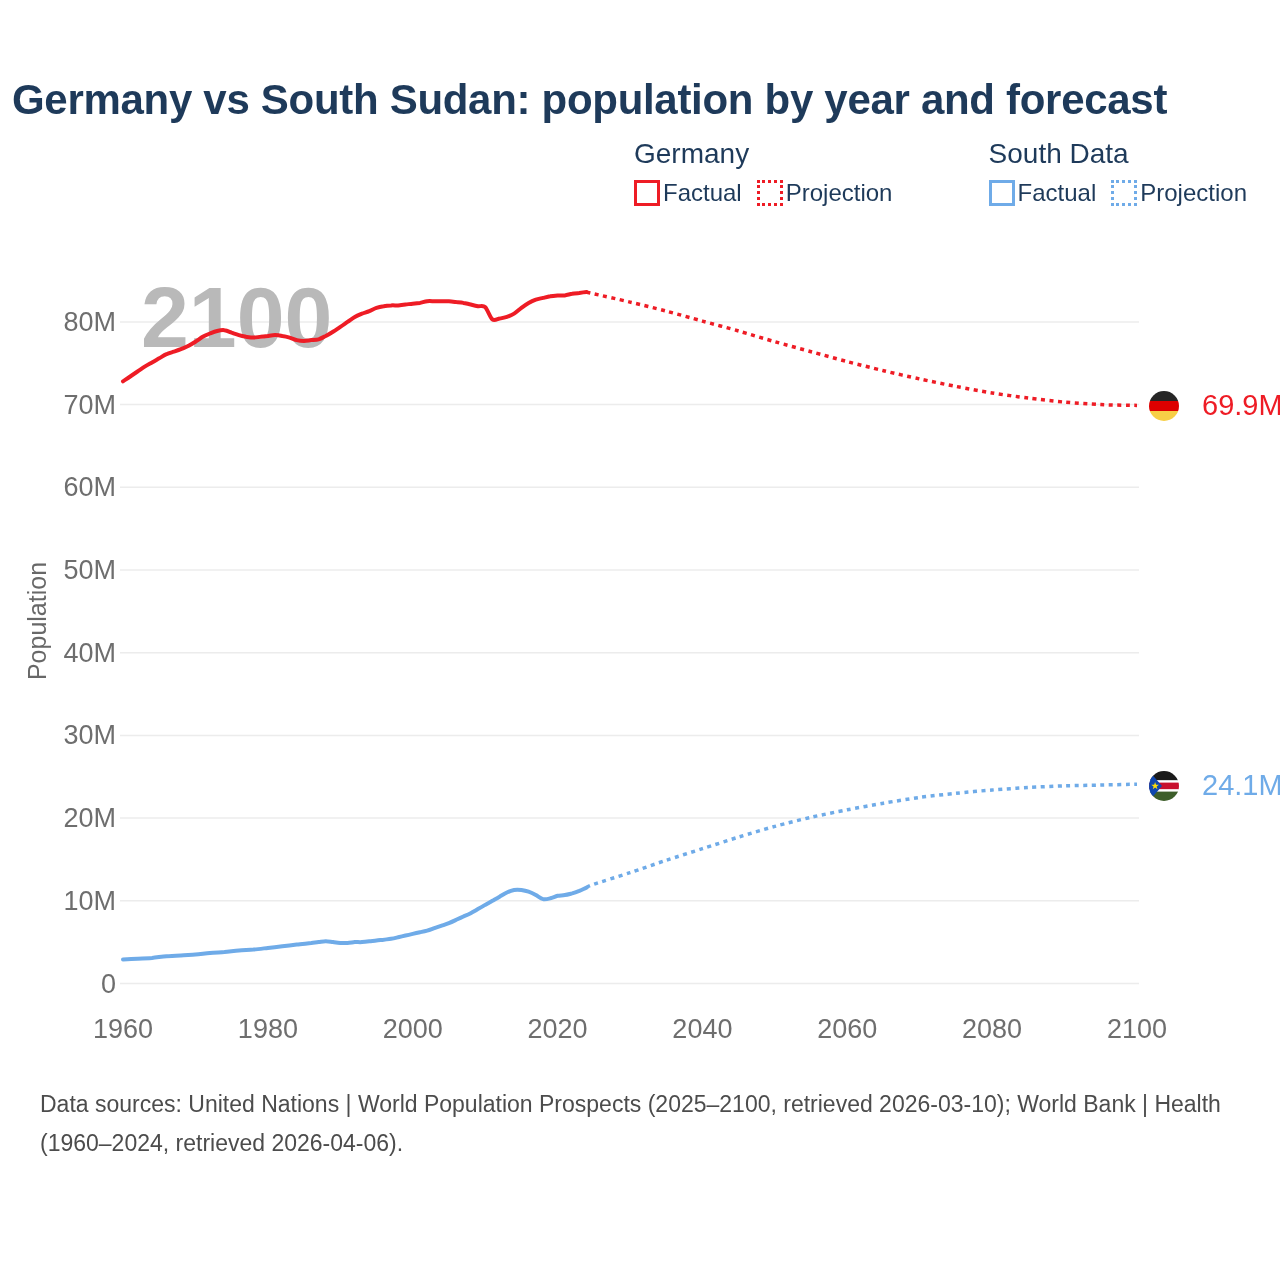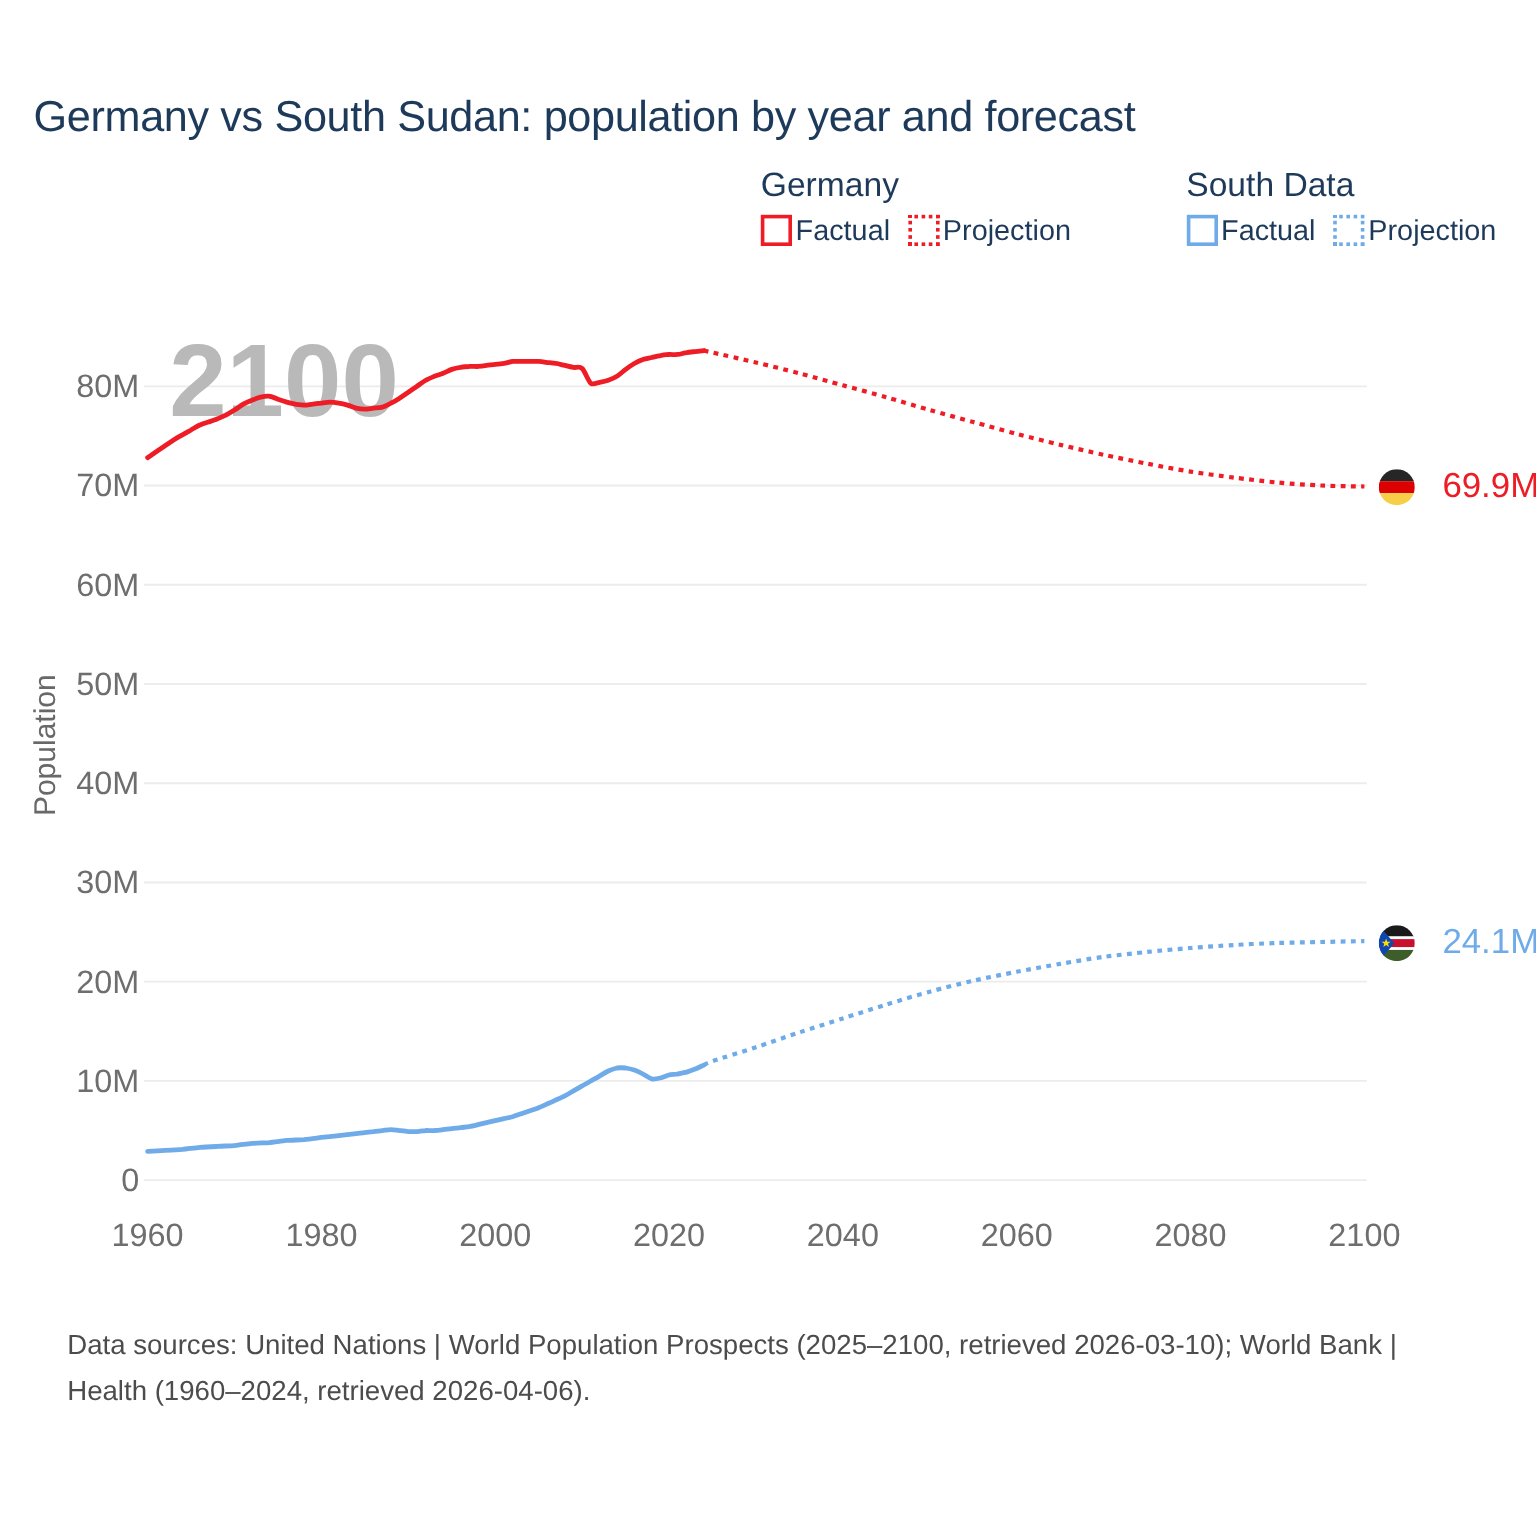"Germany vs South Sudan: population" .chart-title { font-size: 36px -> 42px; font-weight: normal -> bold; left: 28px -> 12px }
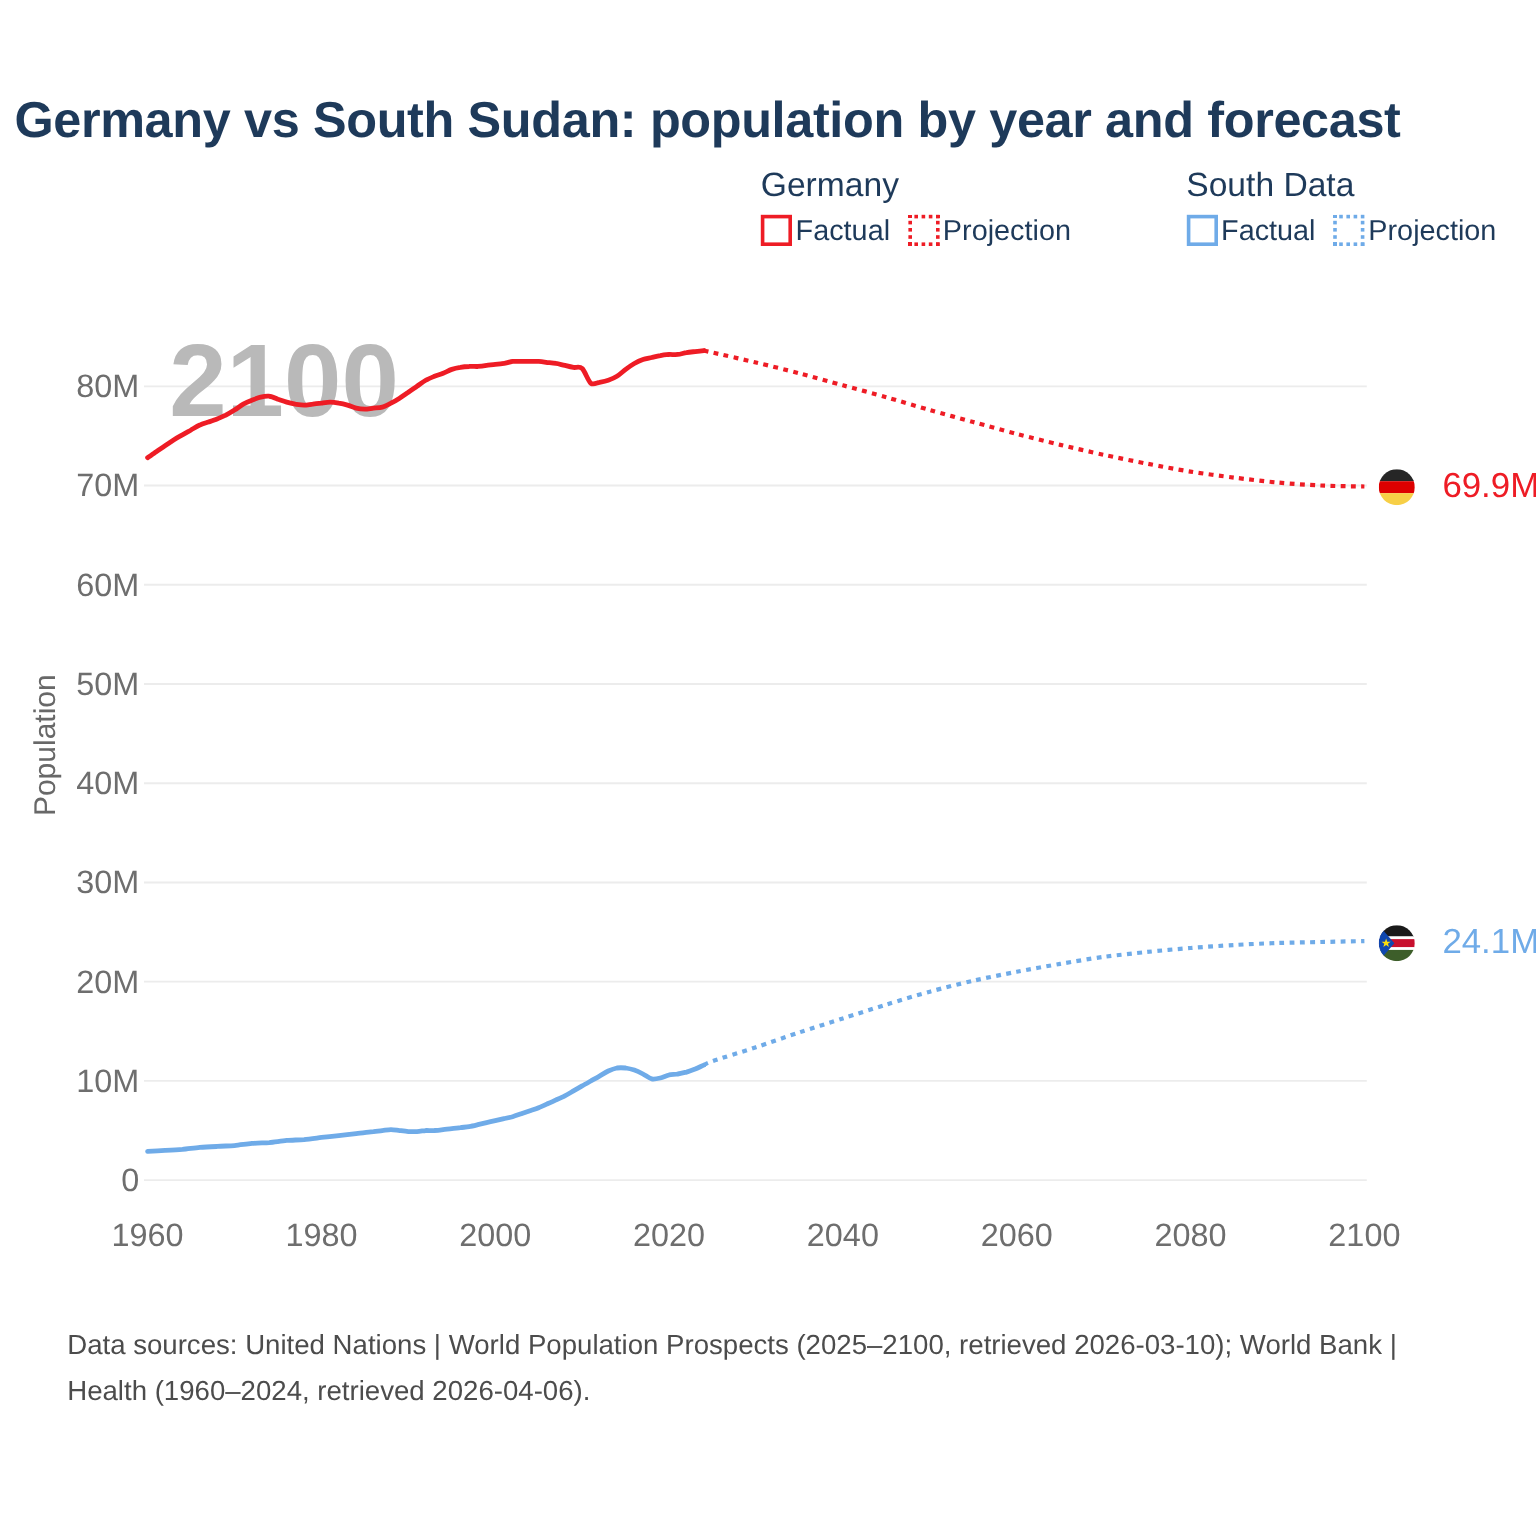"Factual" .legend-item { align-items: none -> center }
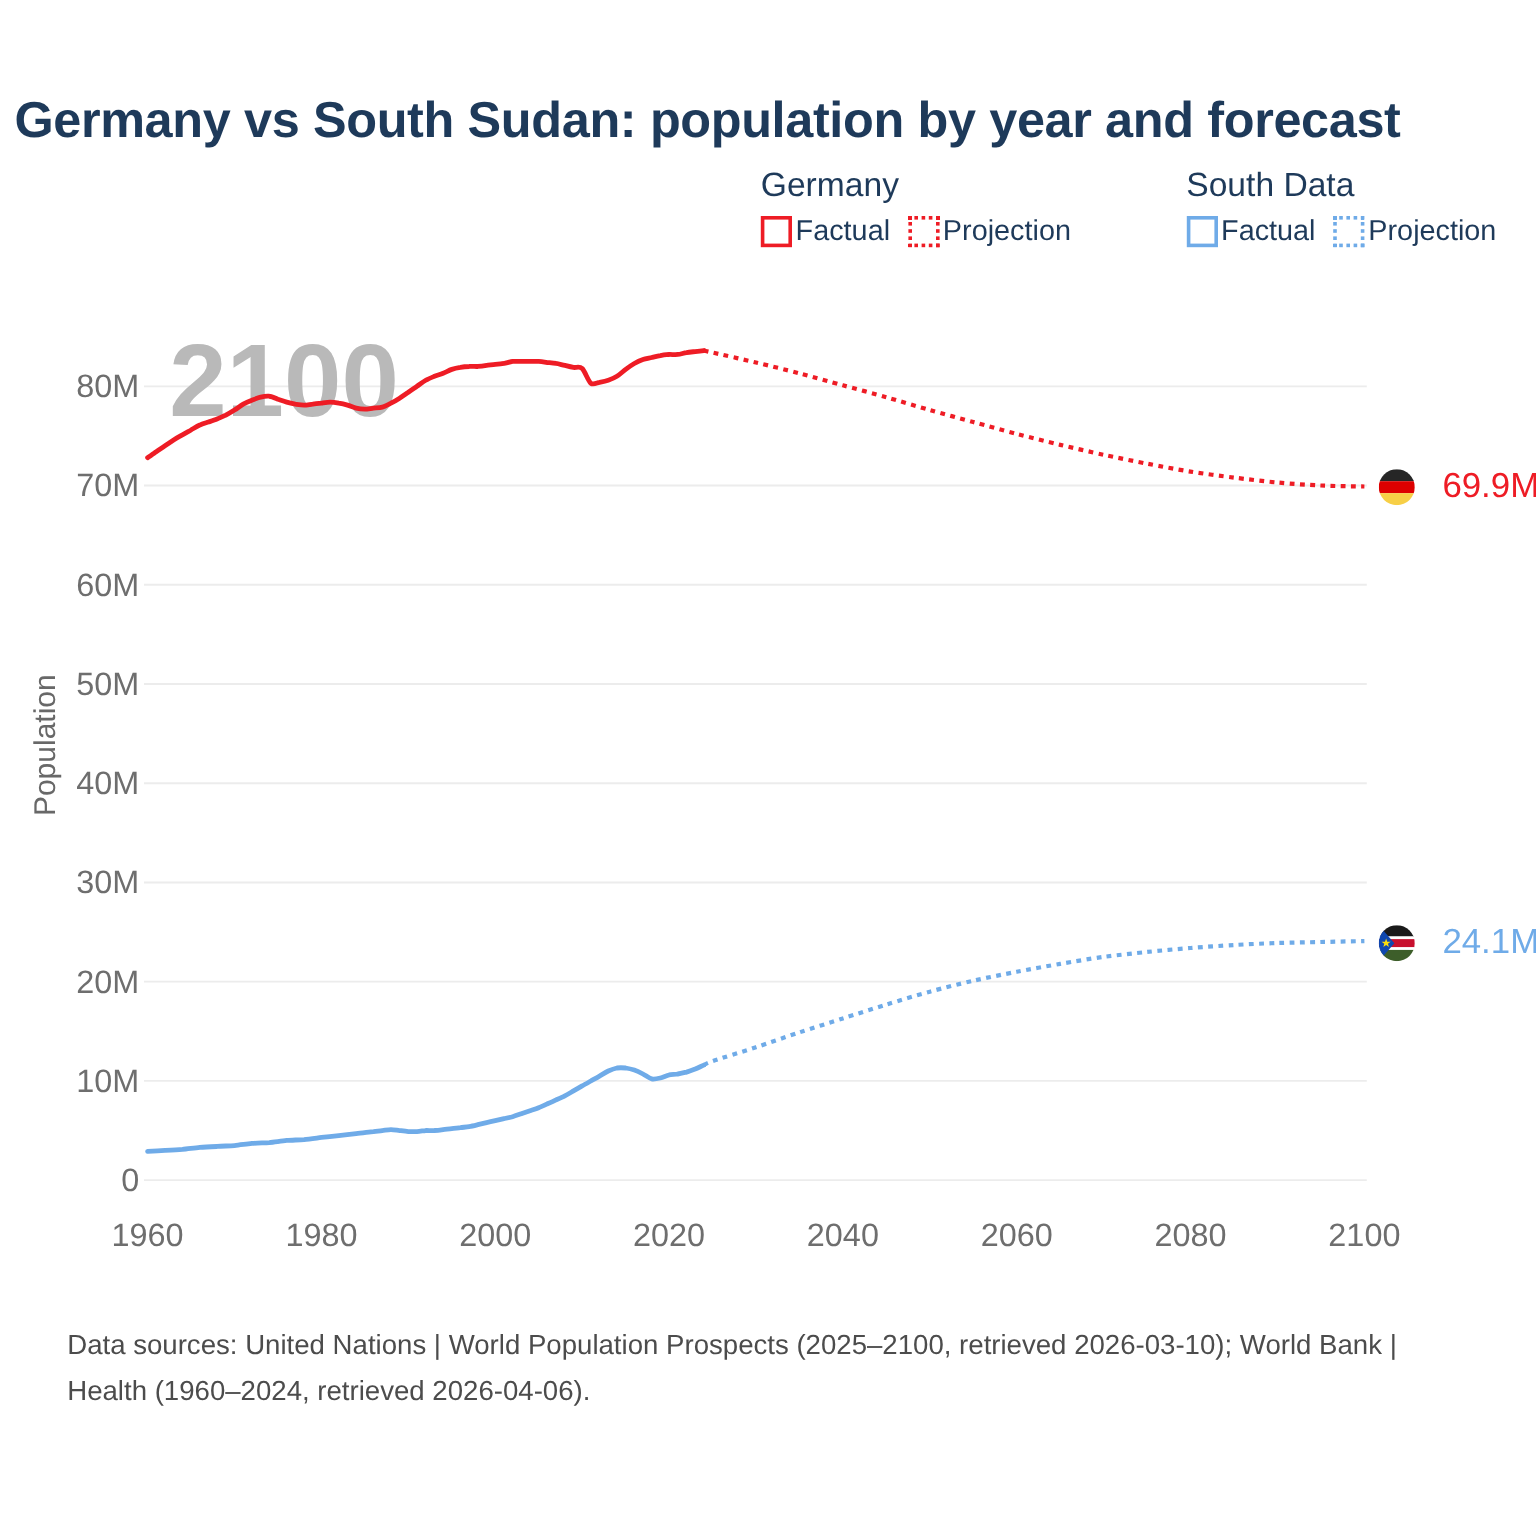"Data sources: United Nations |" .footer p { margin: 16px -> 0 }
